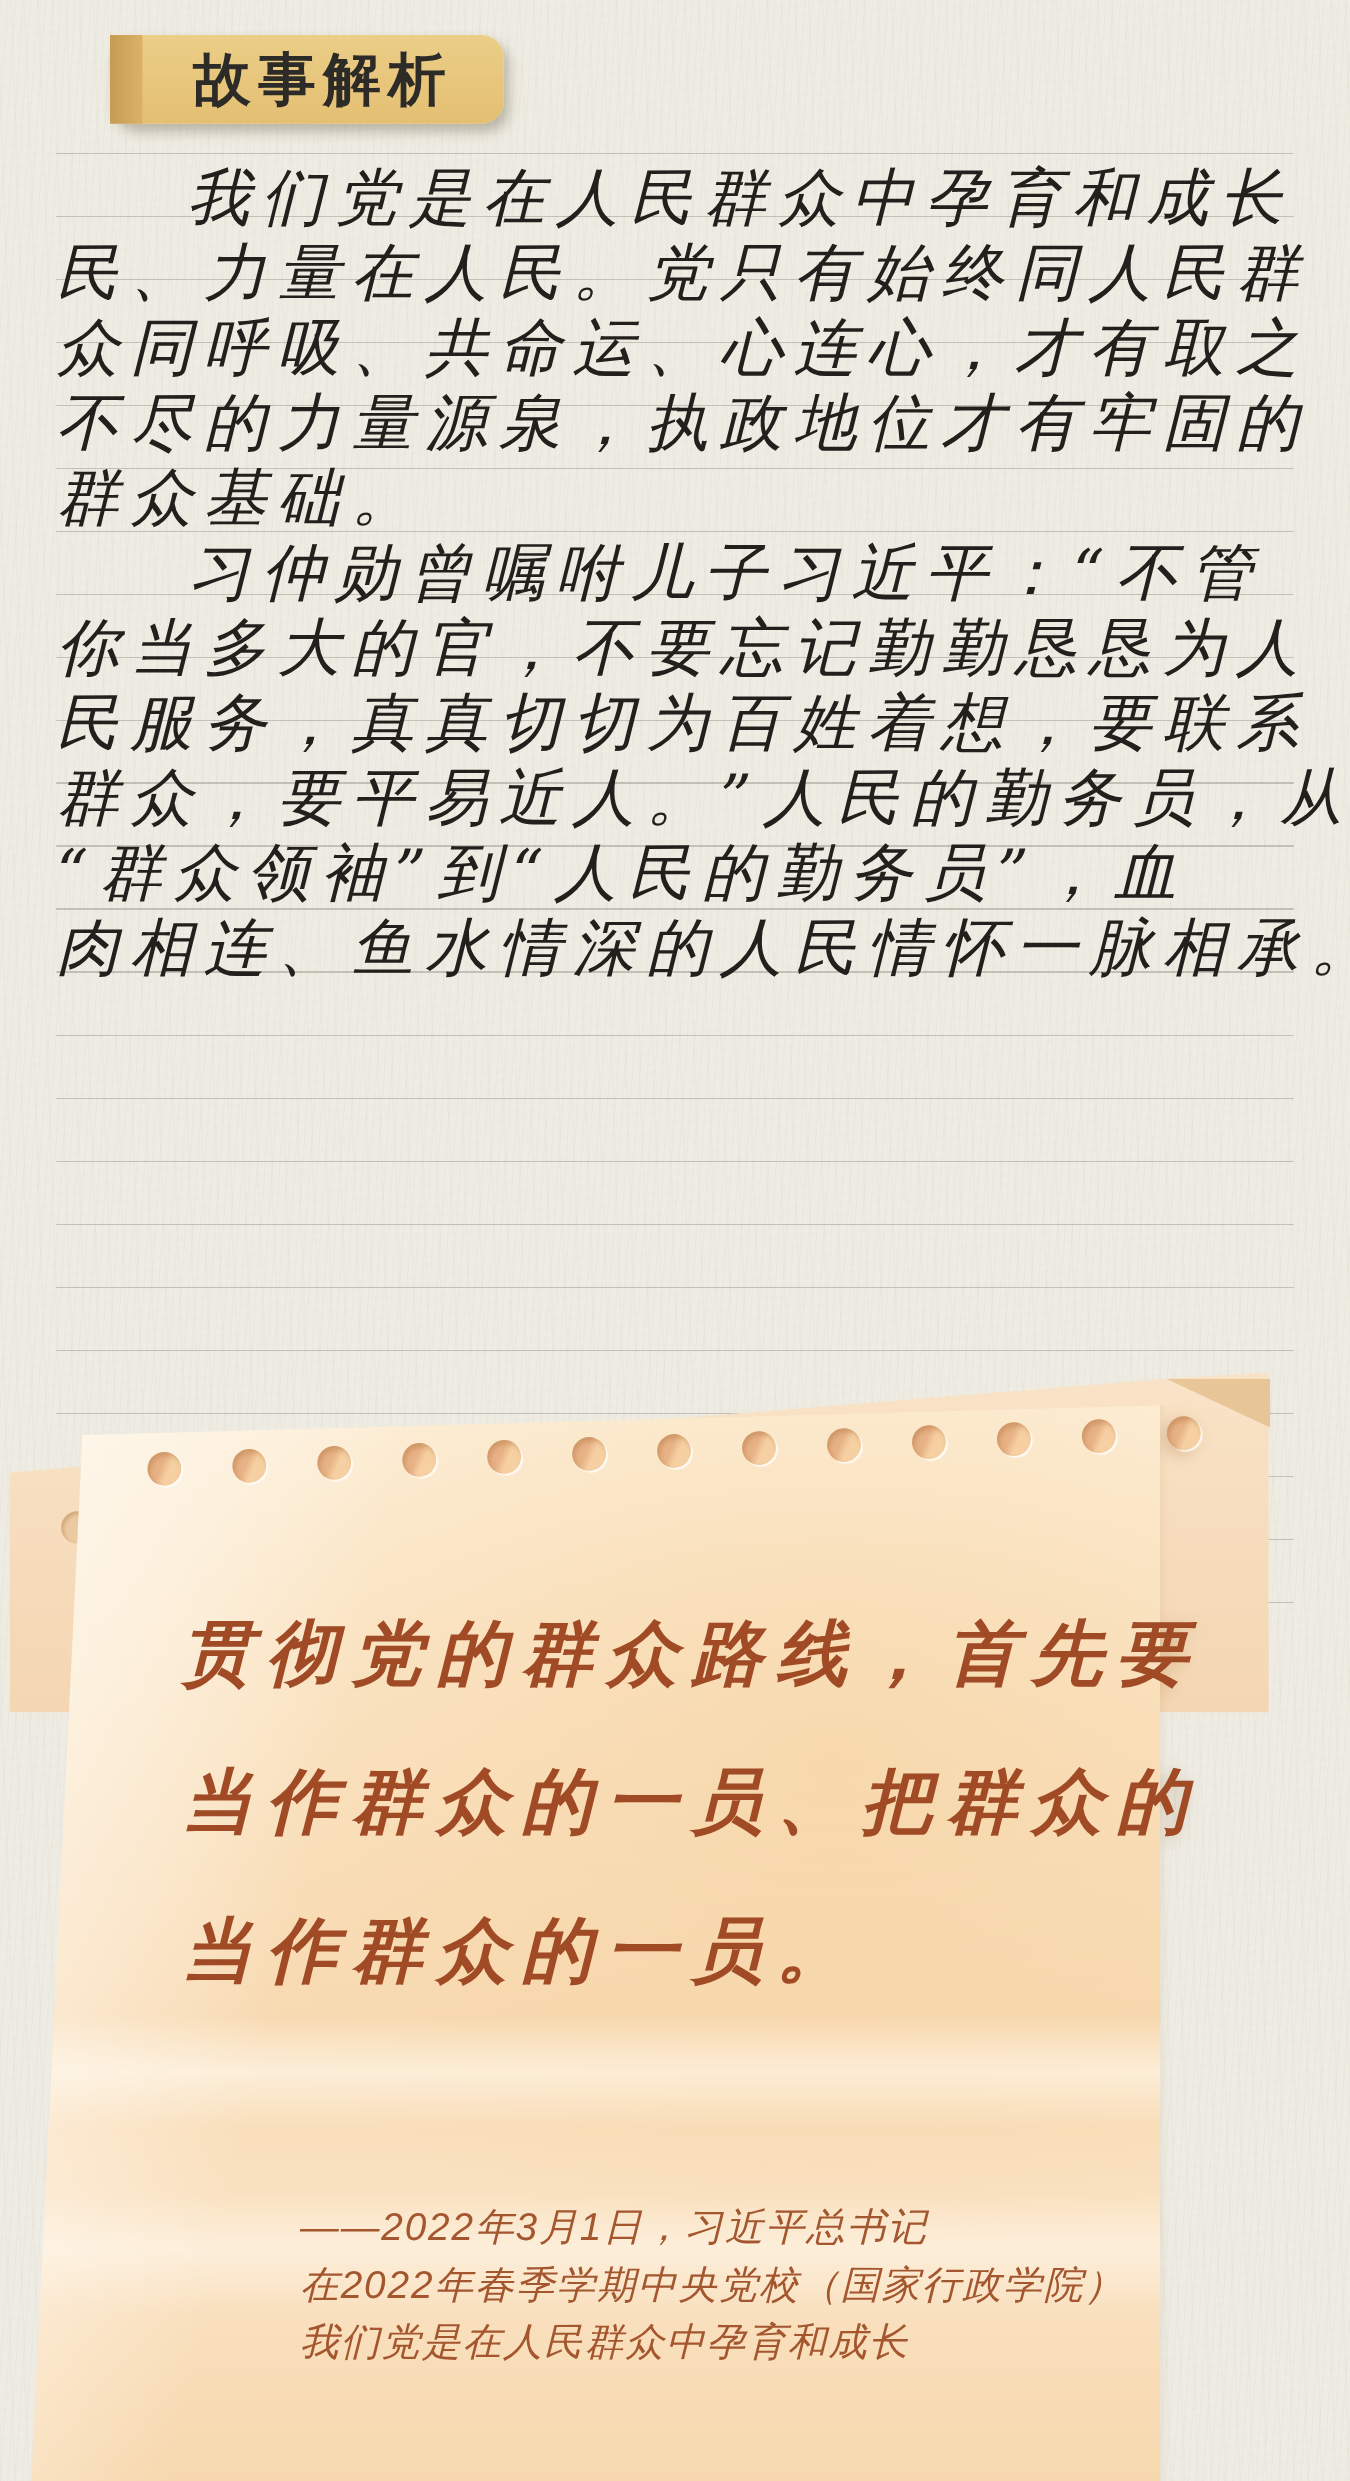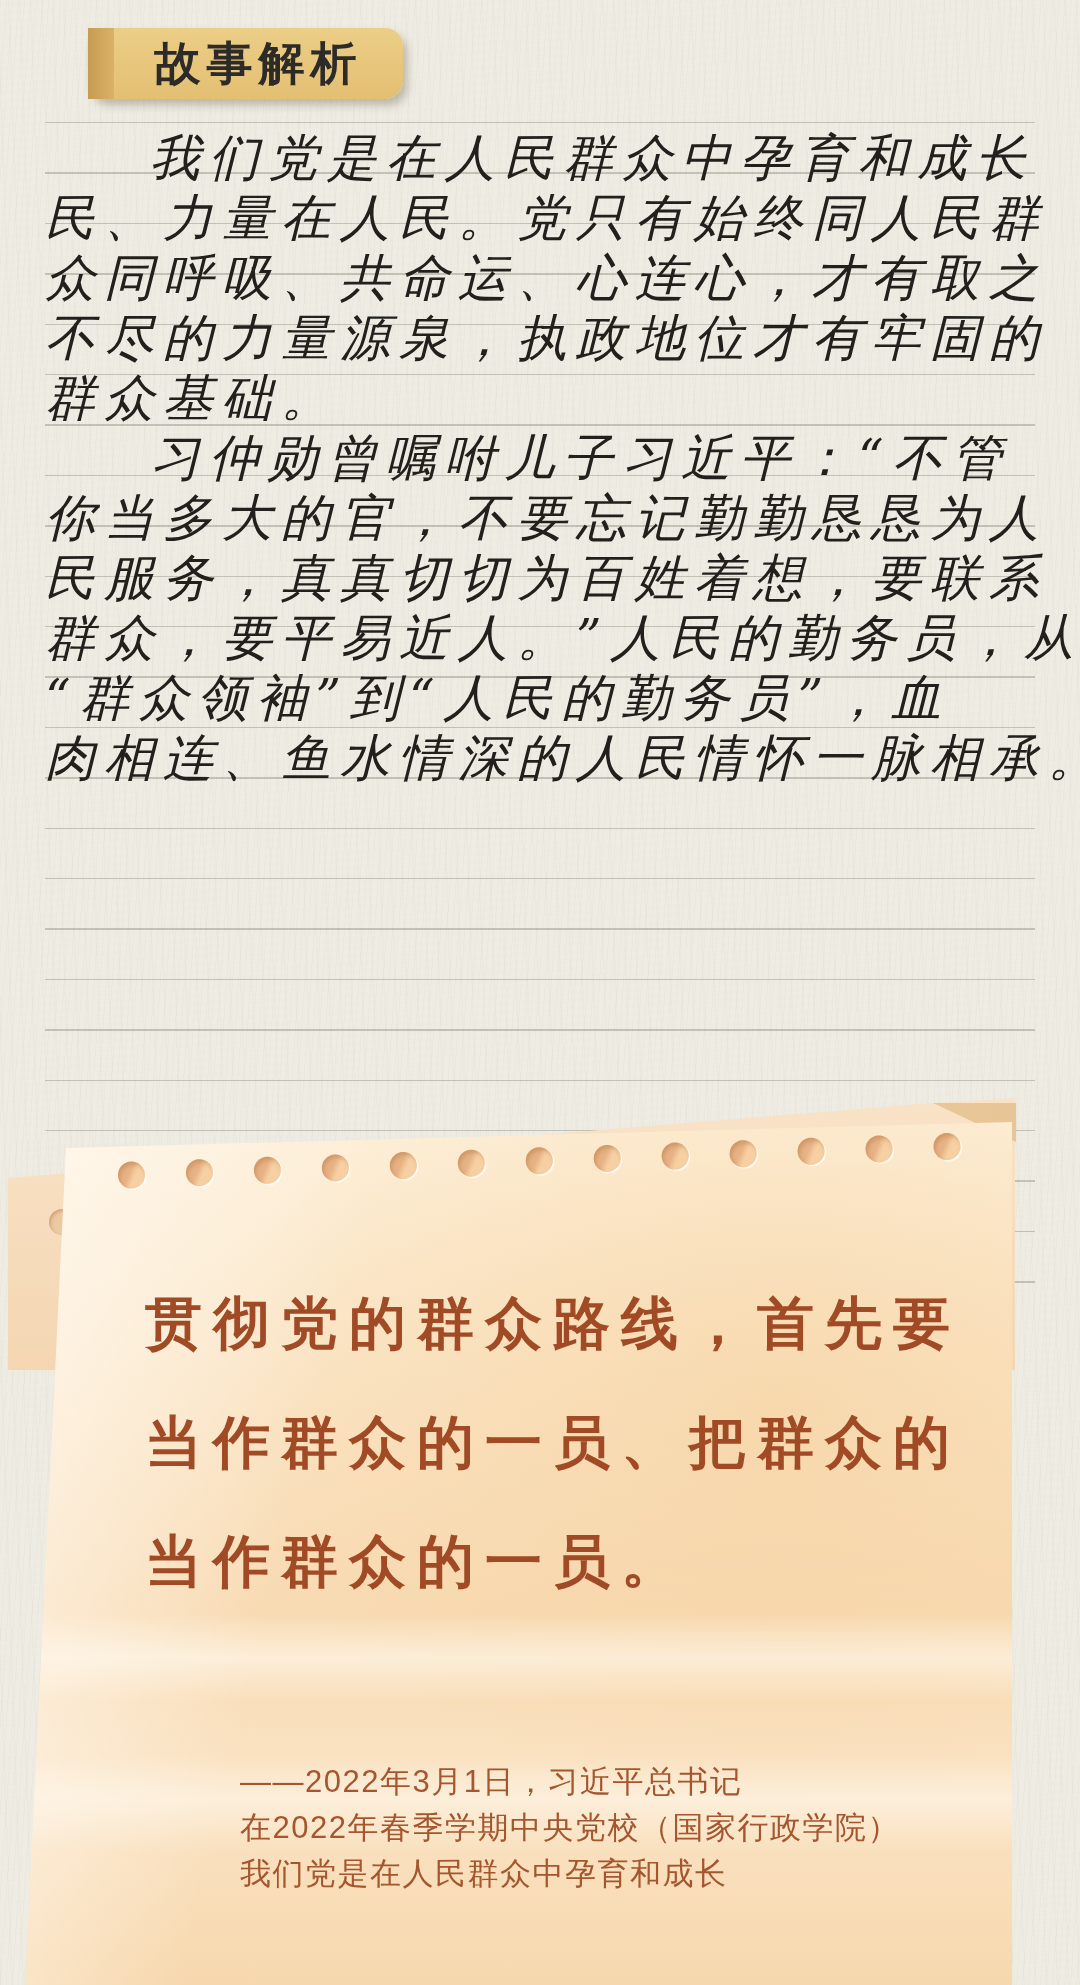"贯彻党的群众路线，首先要" .front-sheet { font-style: none -> italic; width: 1080px -> 928px }
